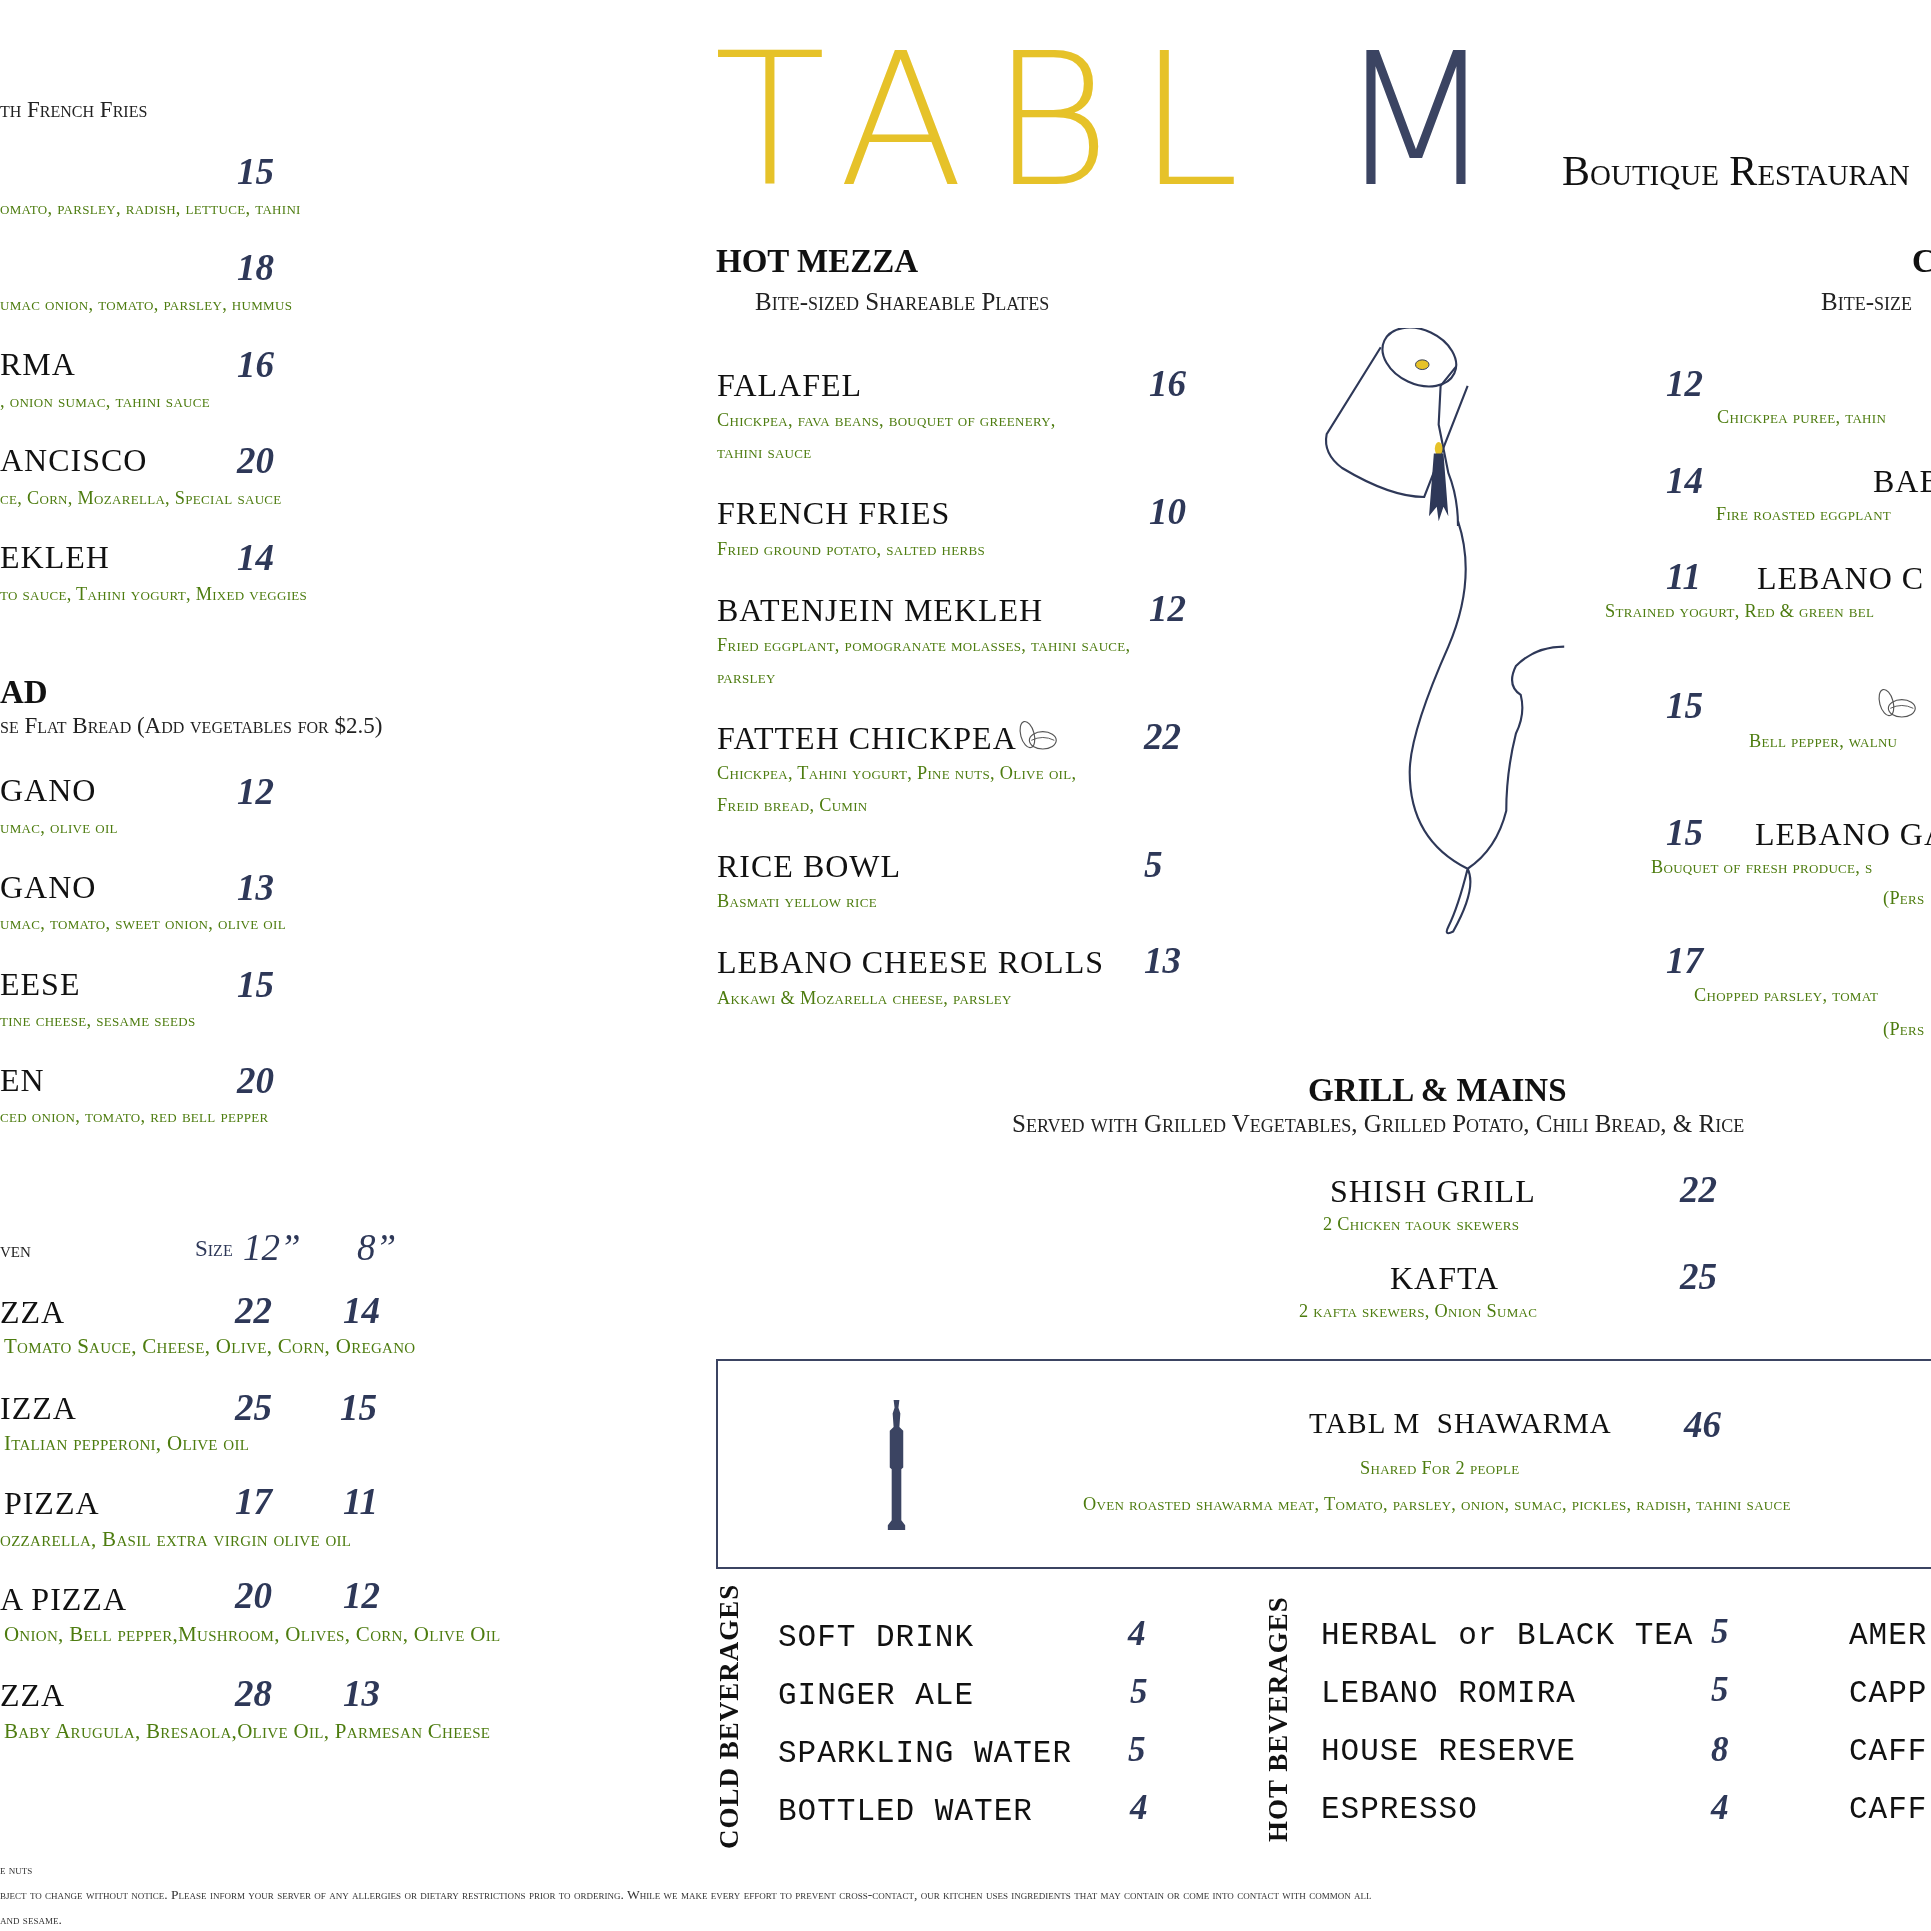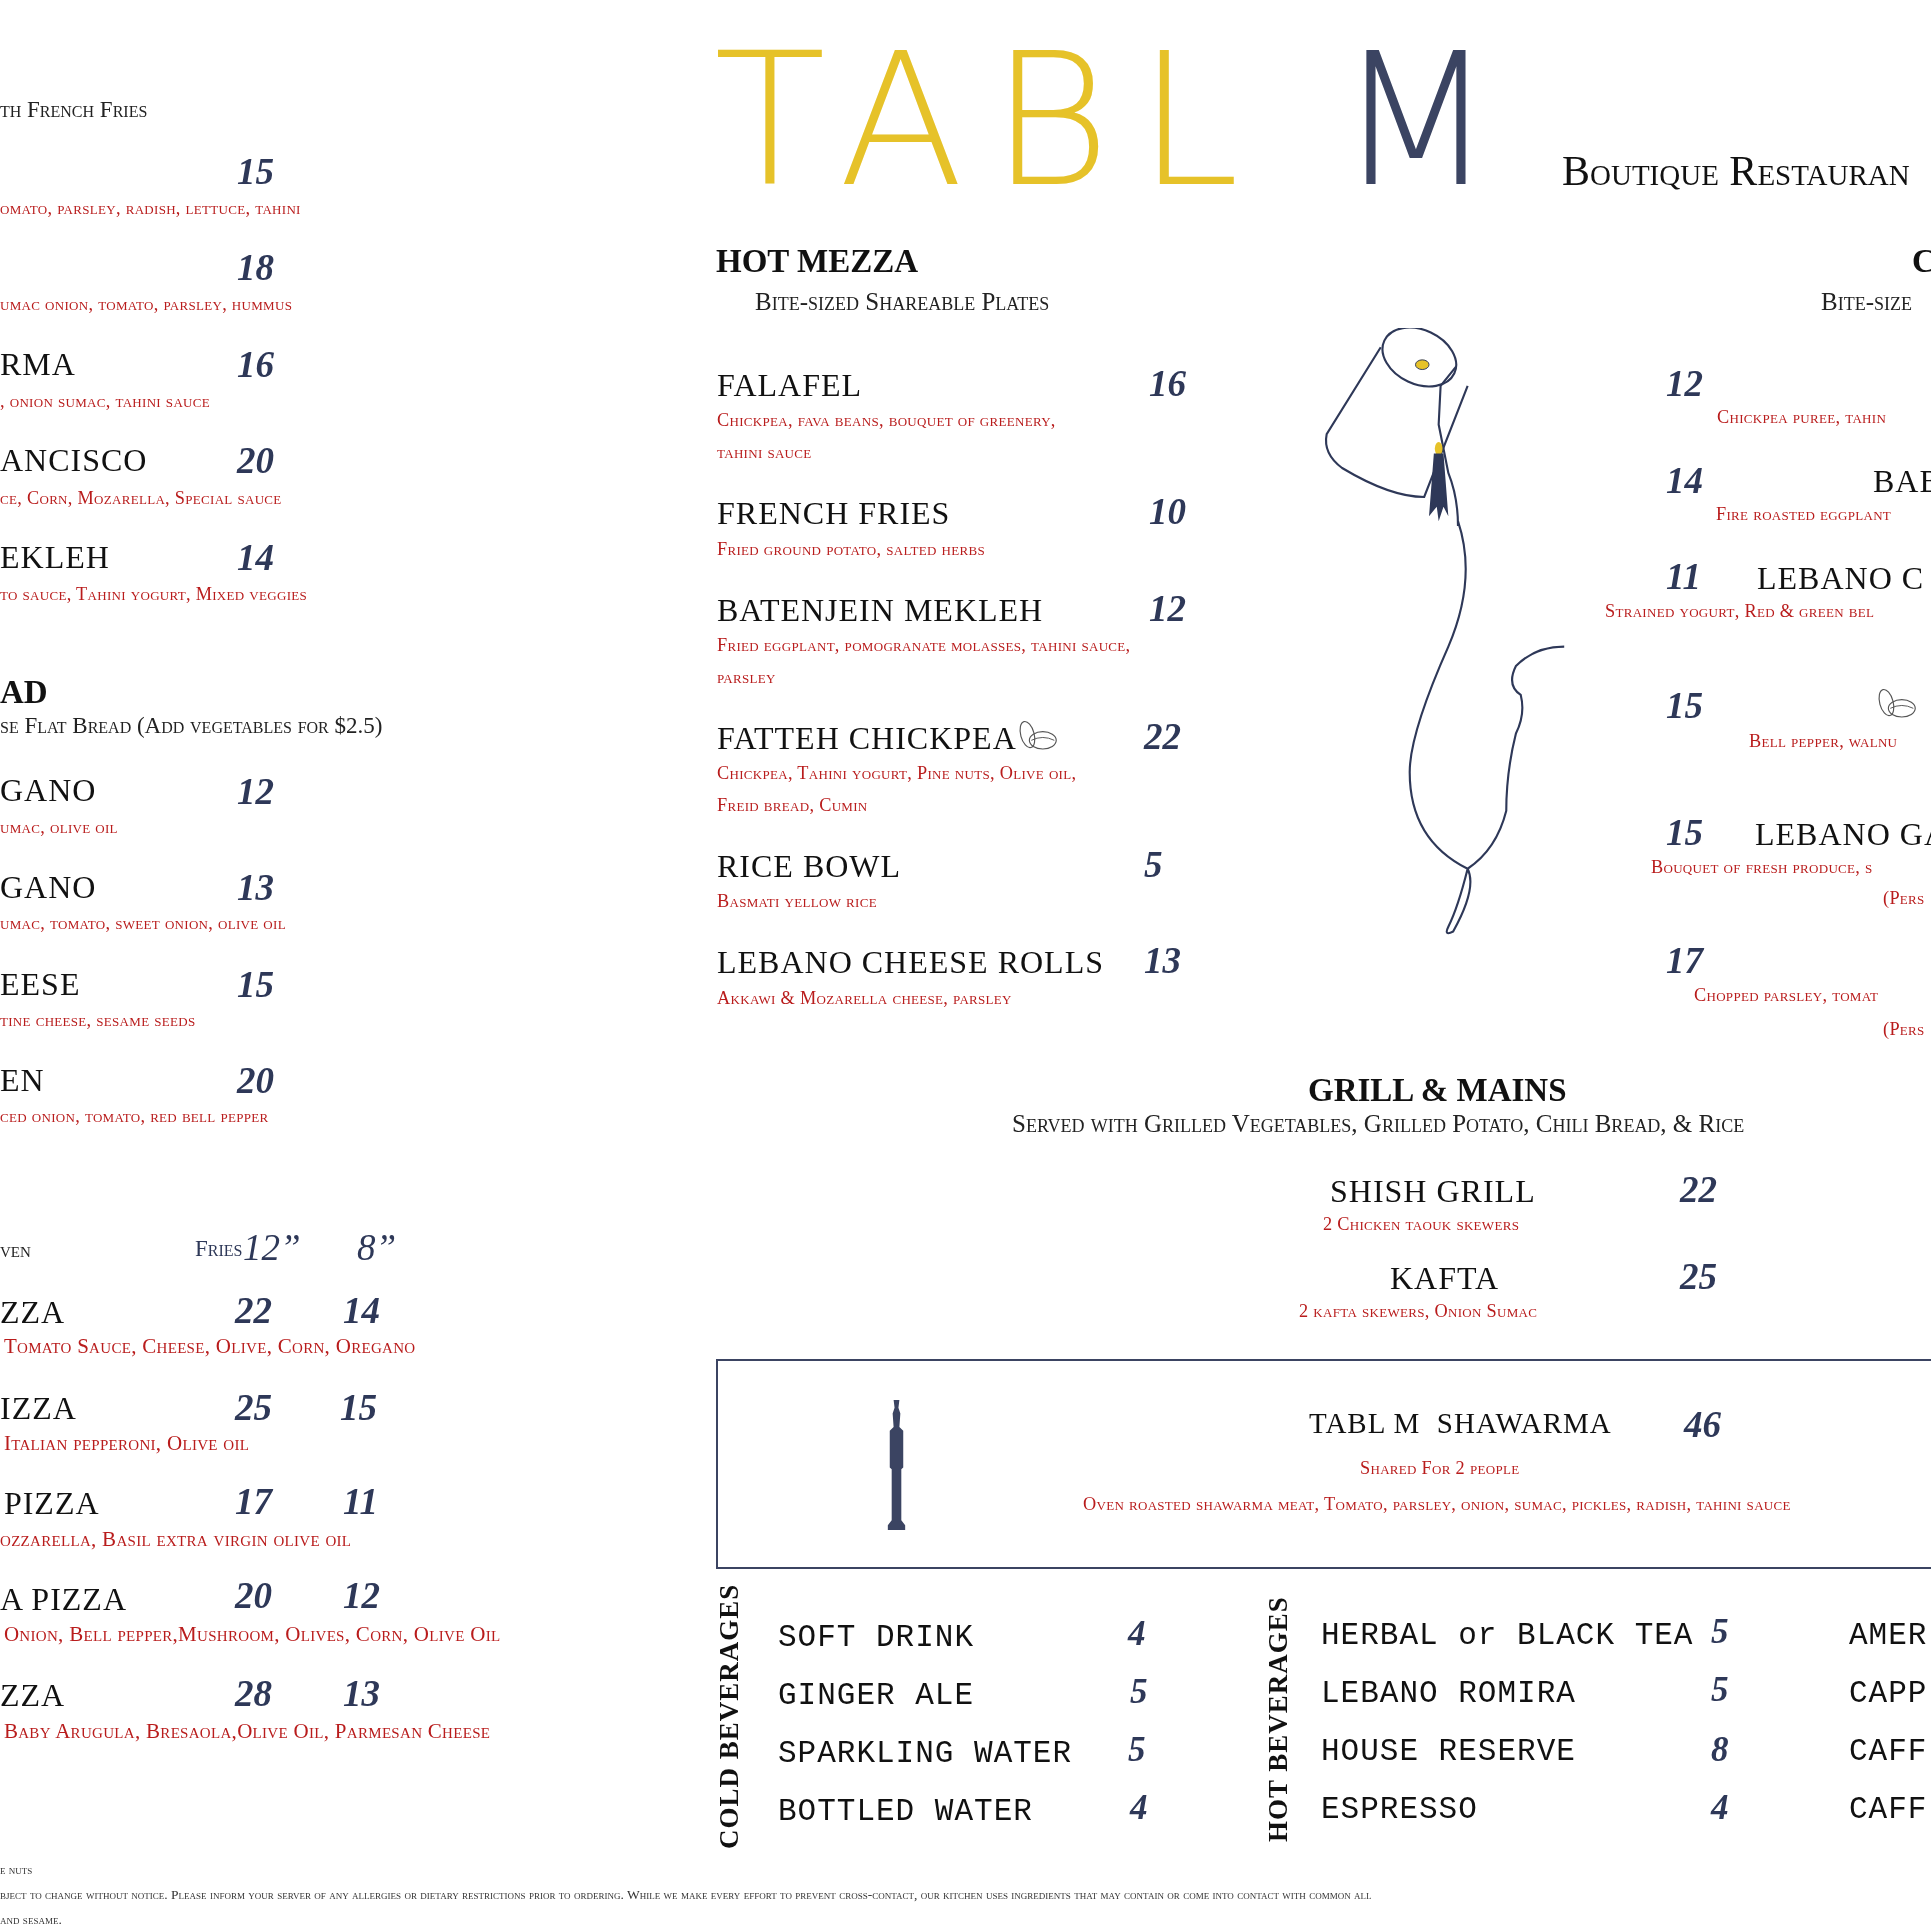"omato, parsley, radish, lettuce, tahini" .desc { color: #b91c1c -> #4d7c0f }
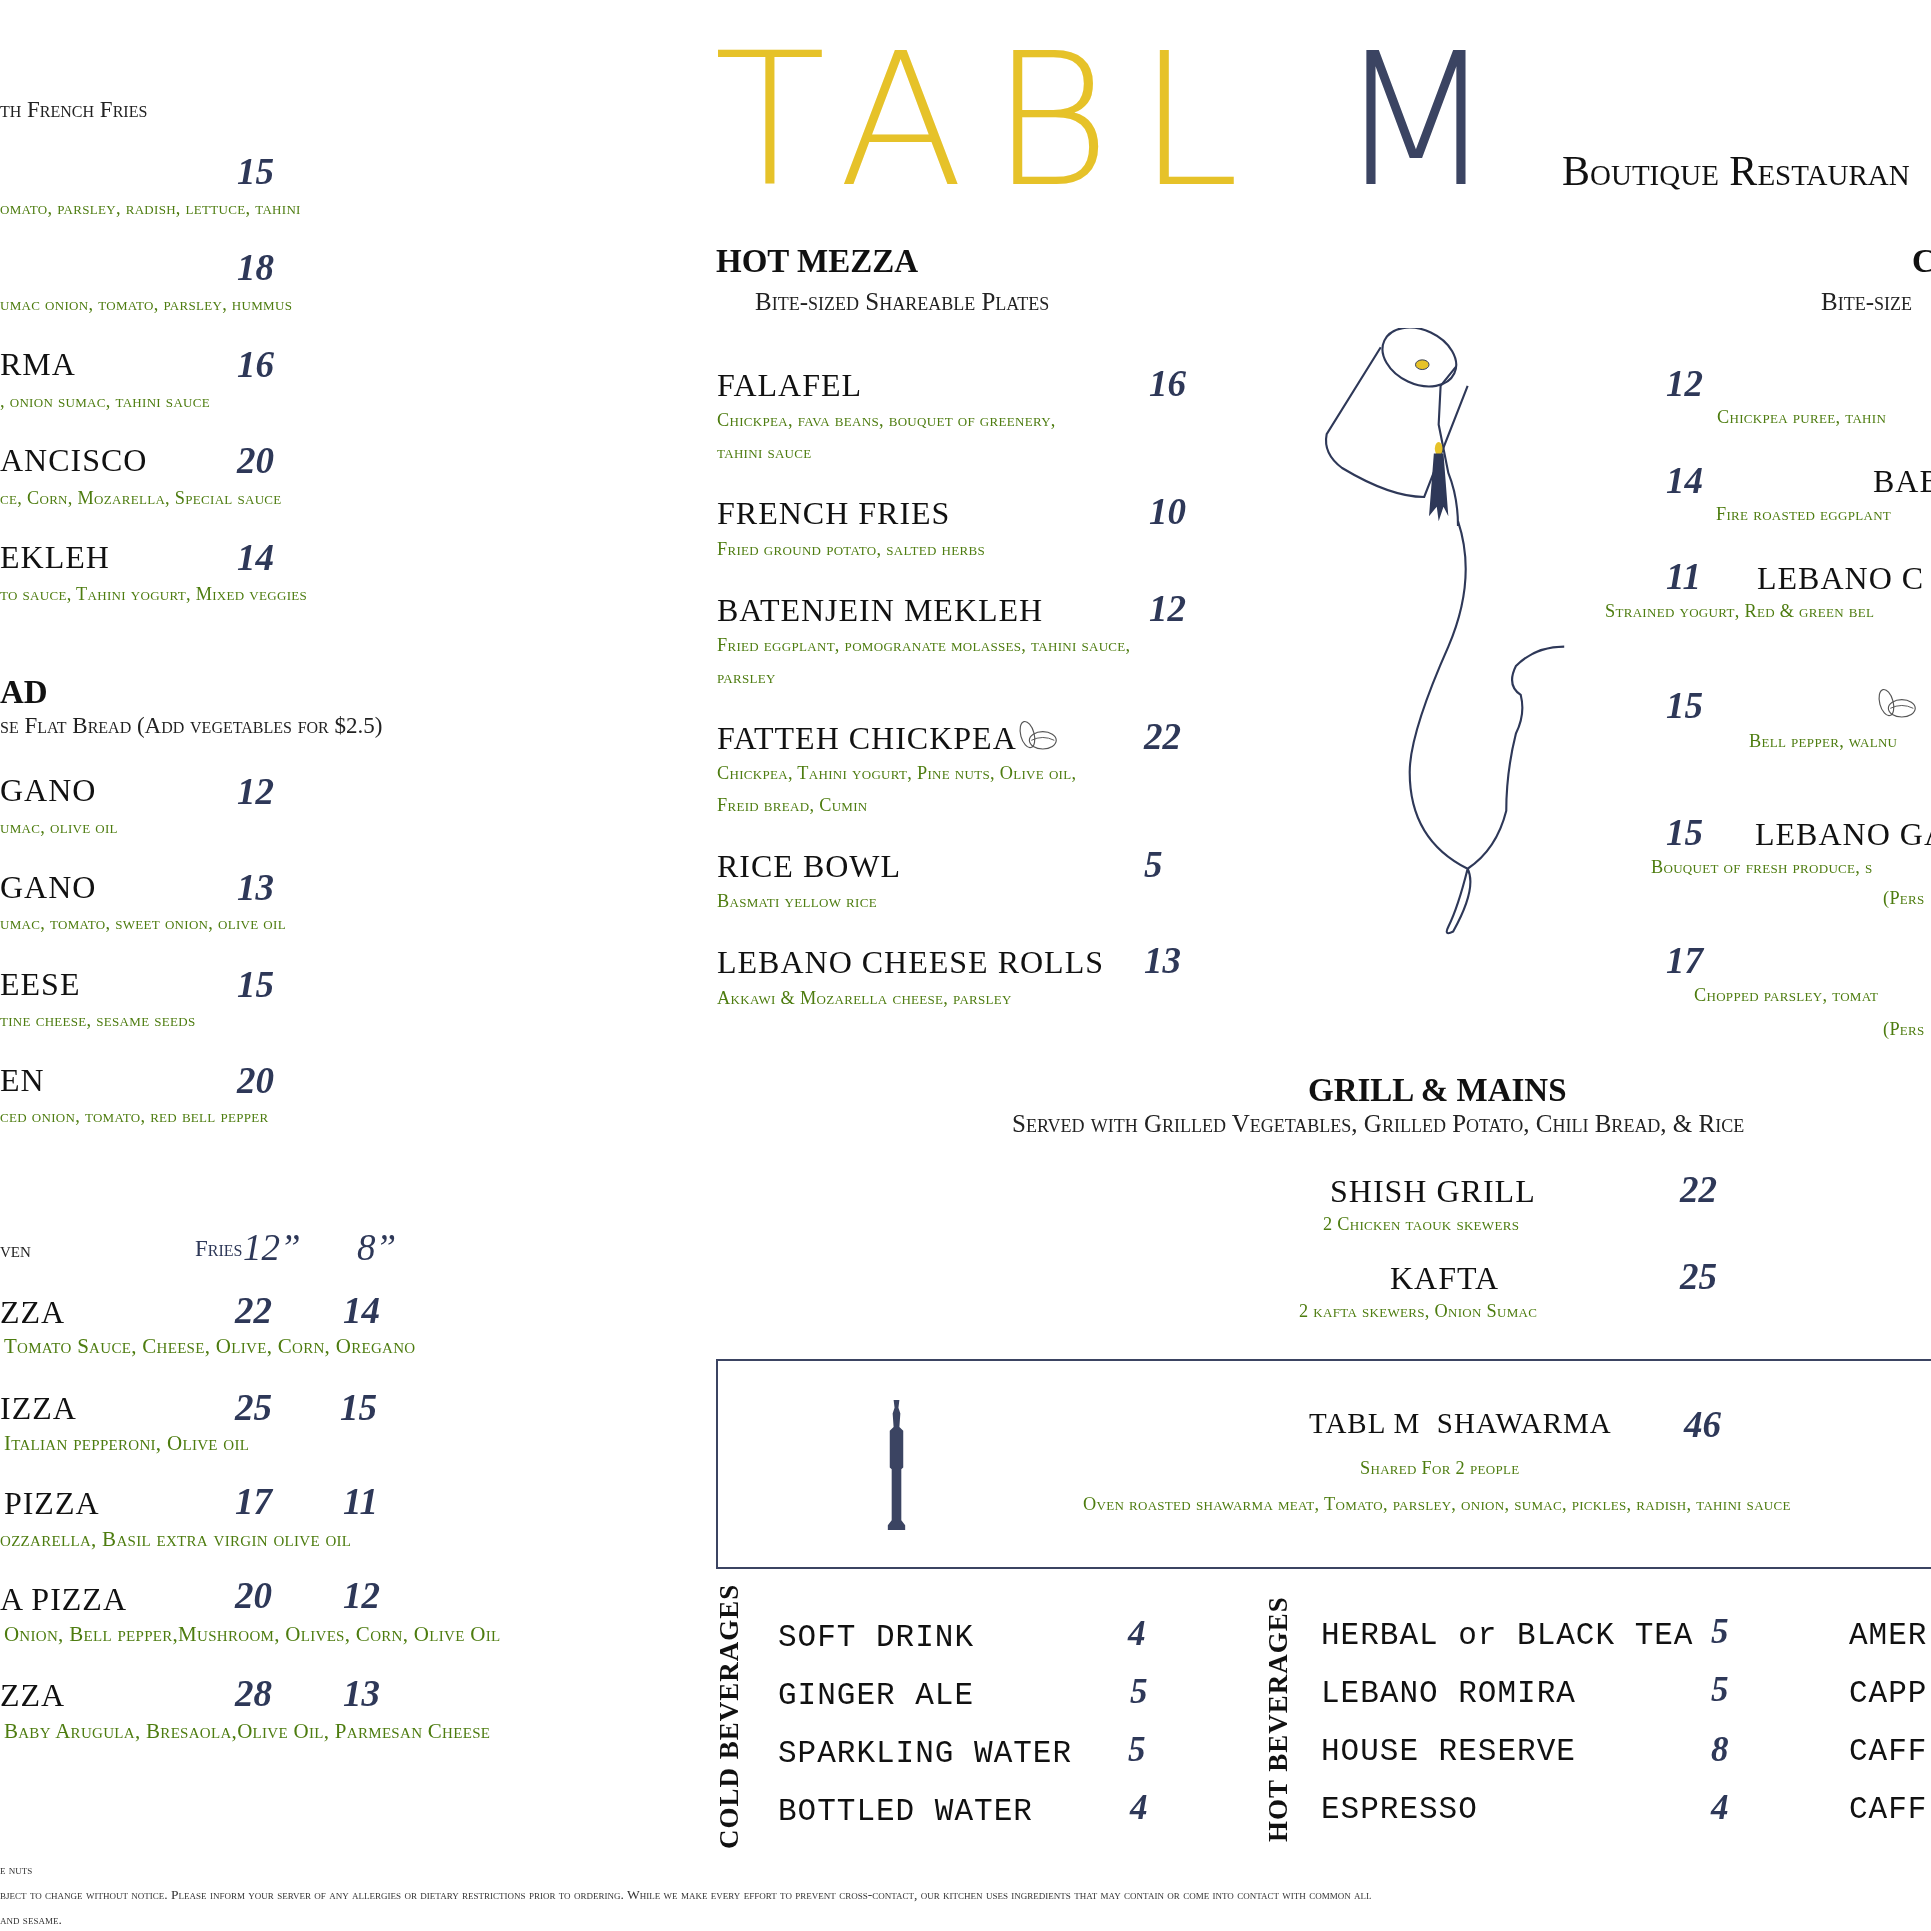"Fries" div.abs { text: Fries -> Size }
